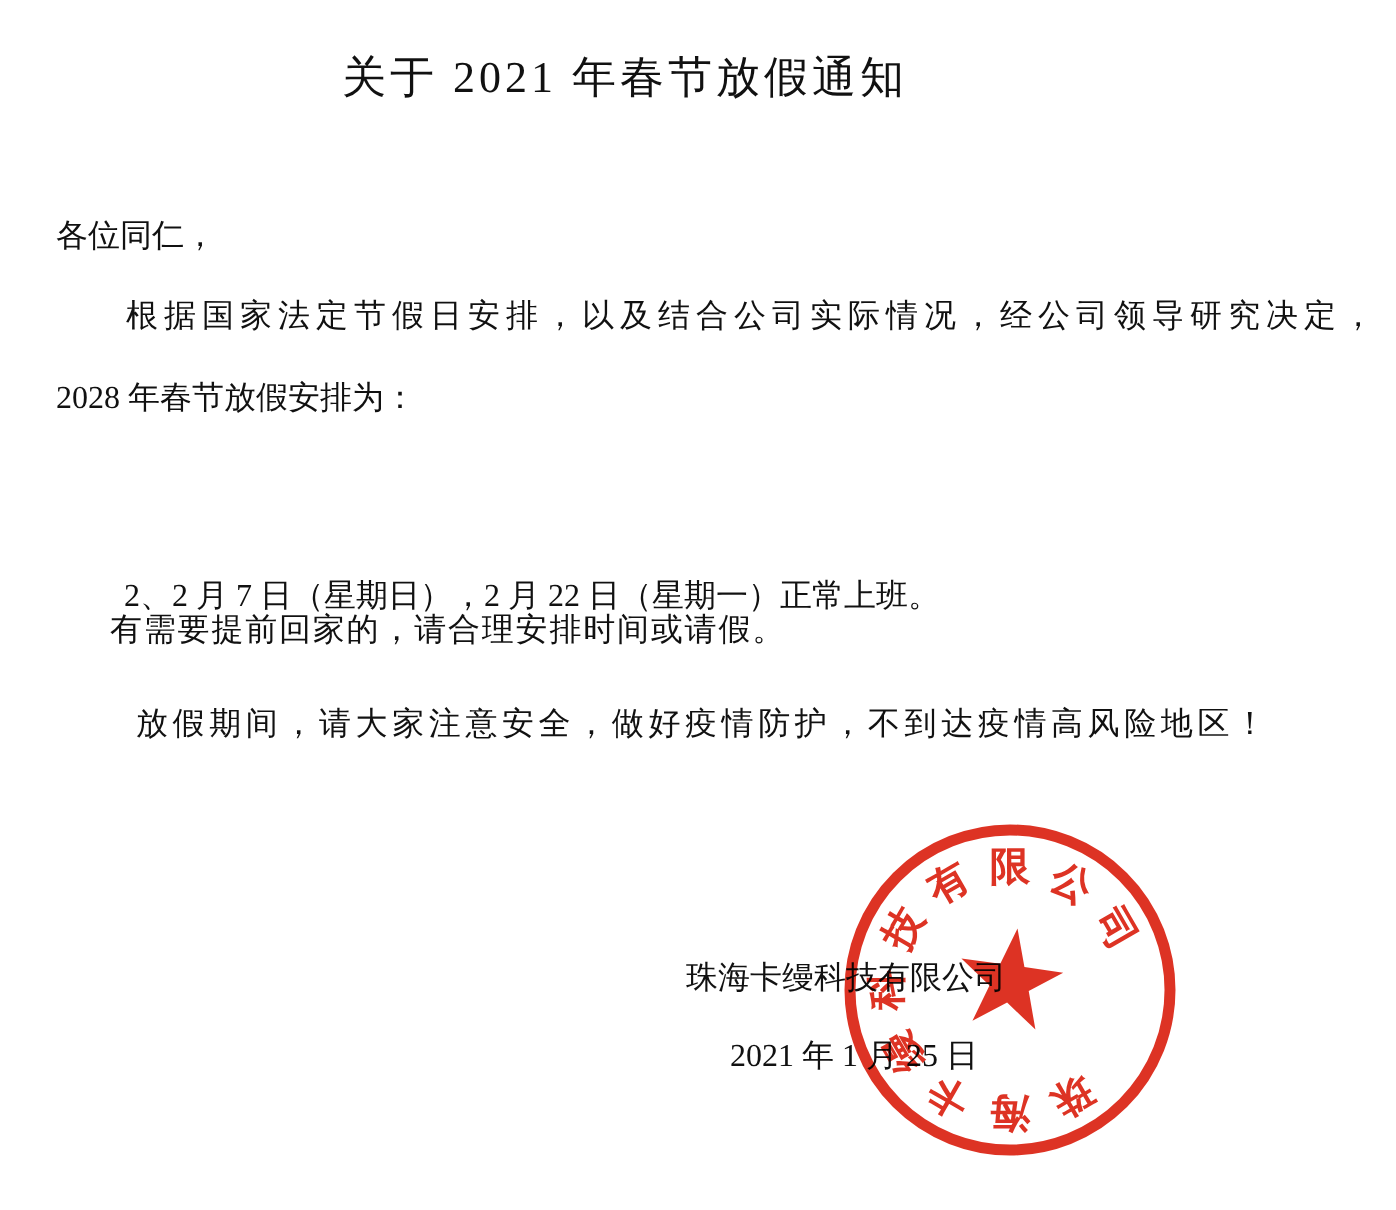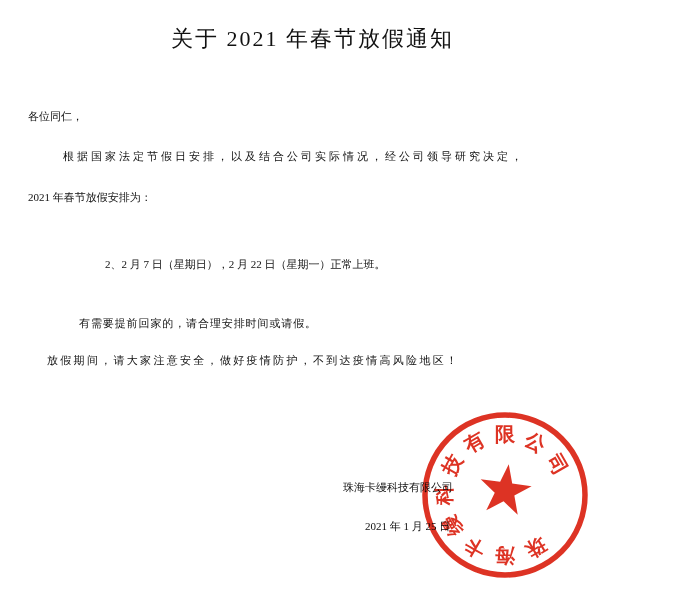"各位同仁，" .line { font-size: 11px -> 16px }
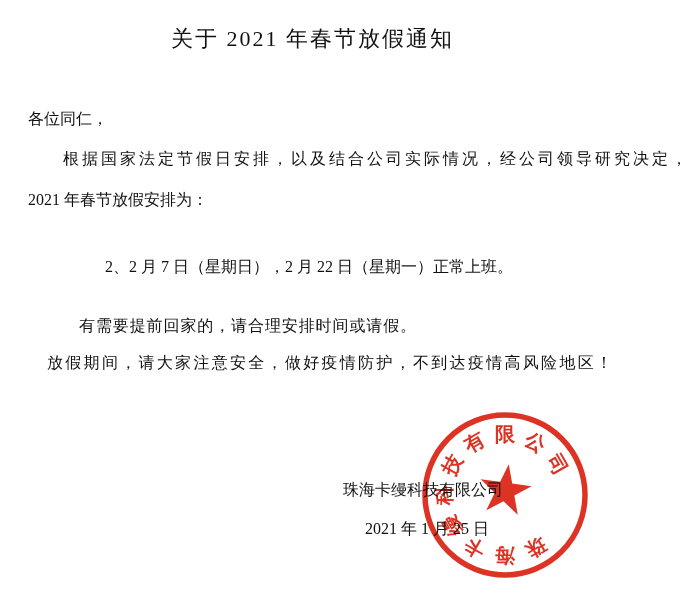"2021 年春节放假安排为：" div.line { text: 2021 -> 2028 }
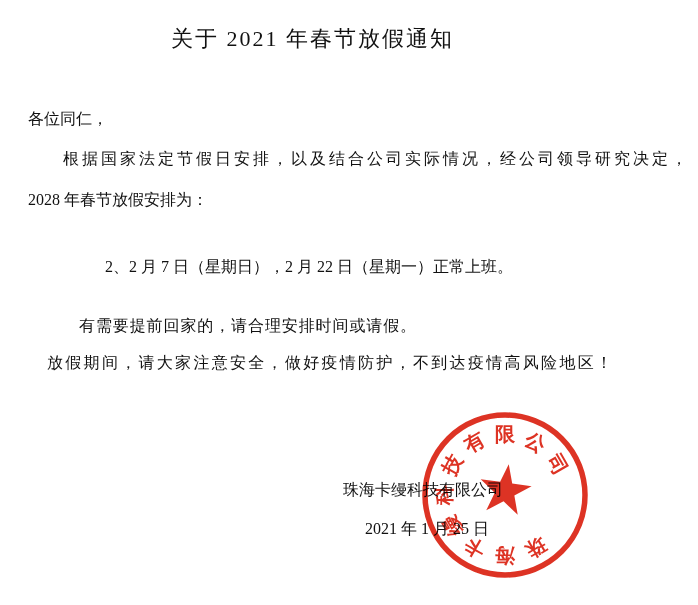"2、2 月 7 日（星期日），2 月" .p-item2 { margin-left: 43px -> none; top: 258px -> 290px }
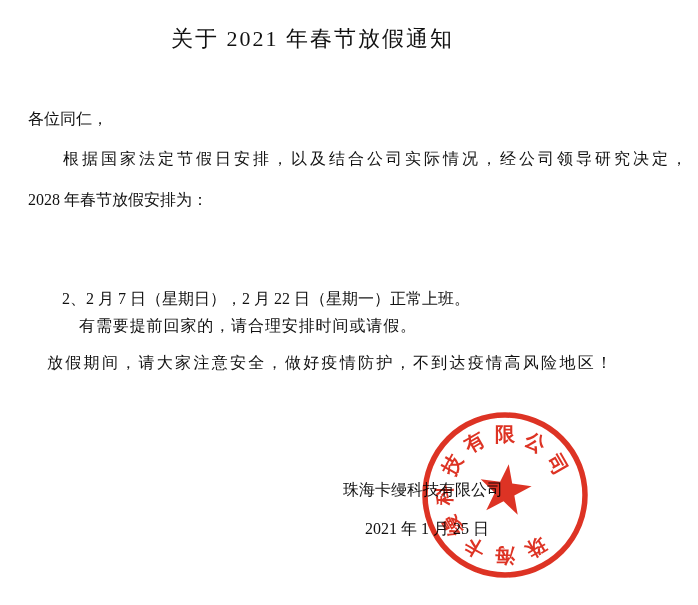"有需要提前回家的，请合理安排时间或请假。" .p-gohome { margin-left: 24px -> none; top: 317px -> 307px }
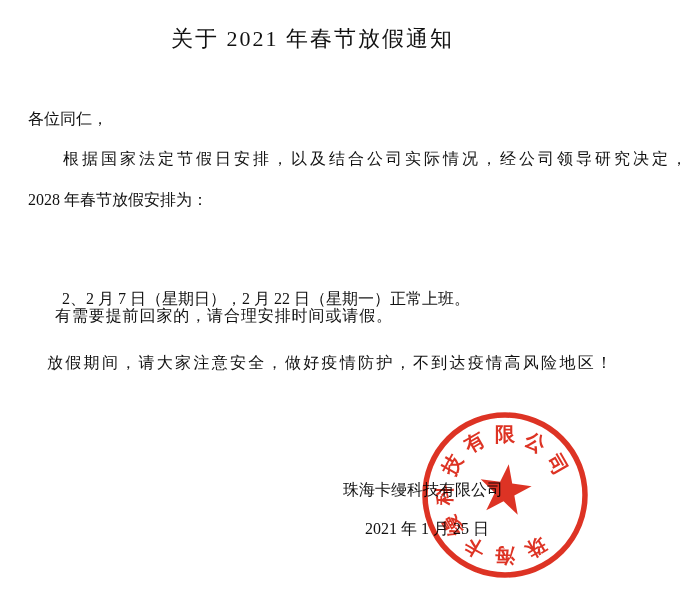"放假期间，请大家注意安全，做好疫情防护，不到达疫情高风险地区！" .p-safety { left: 47px -> 68px }
